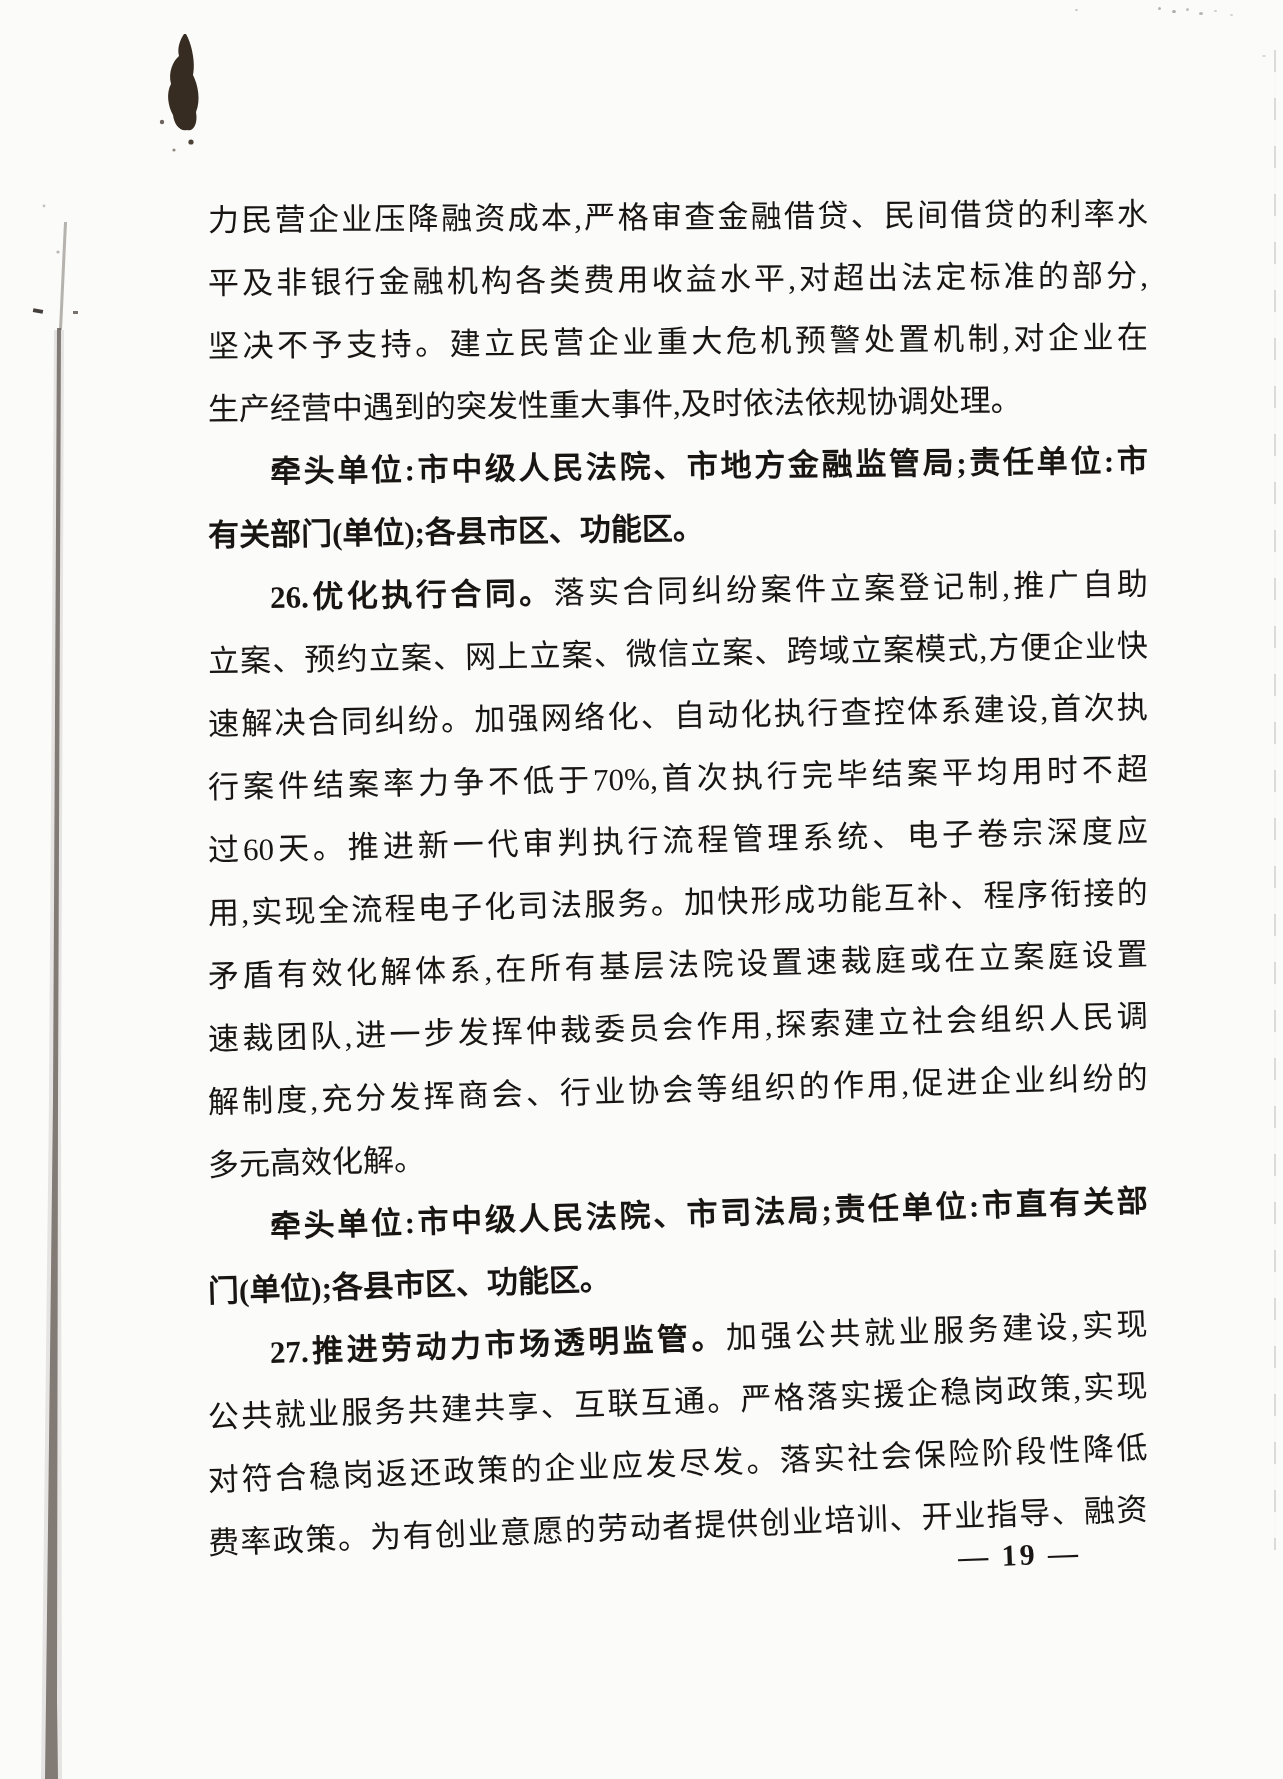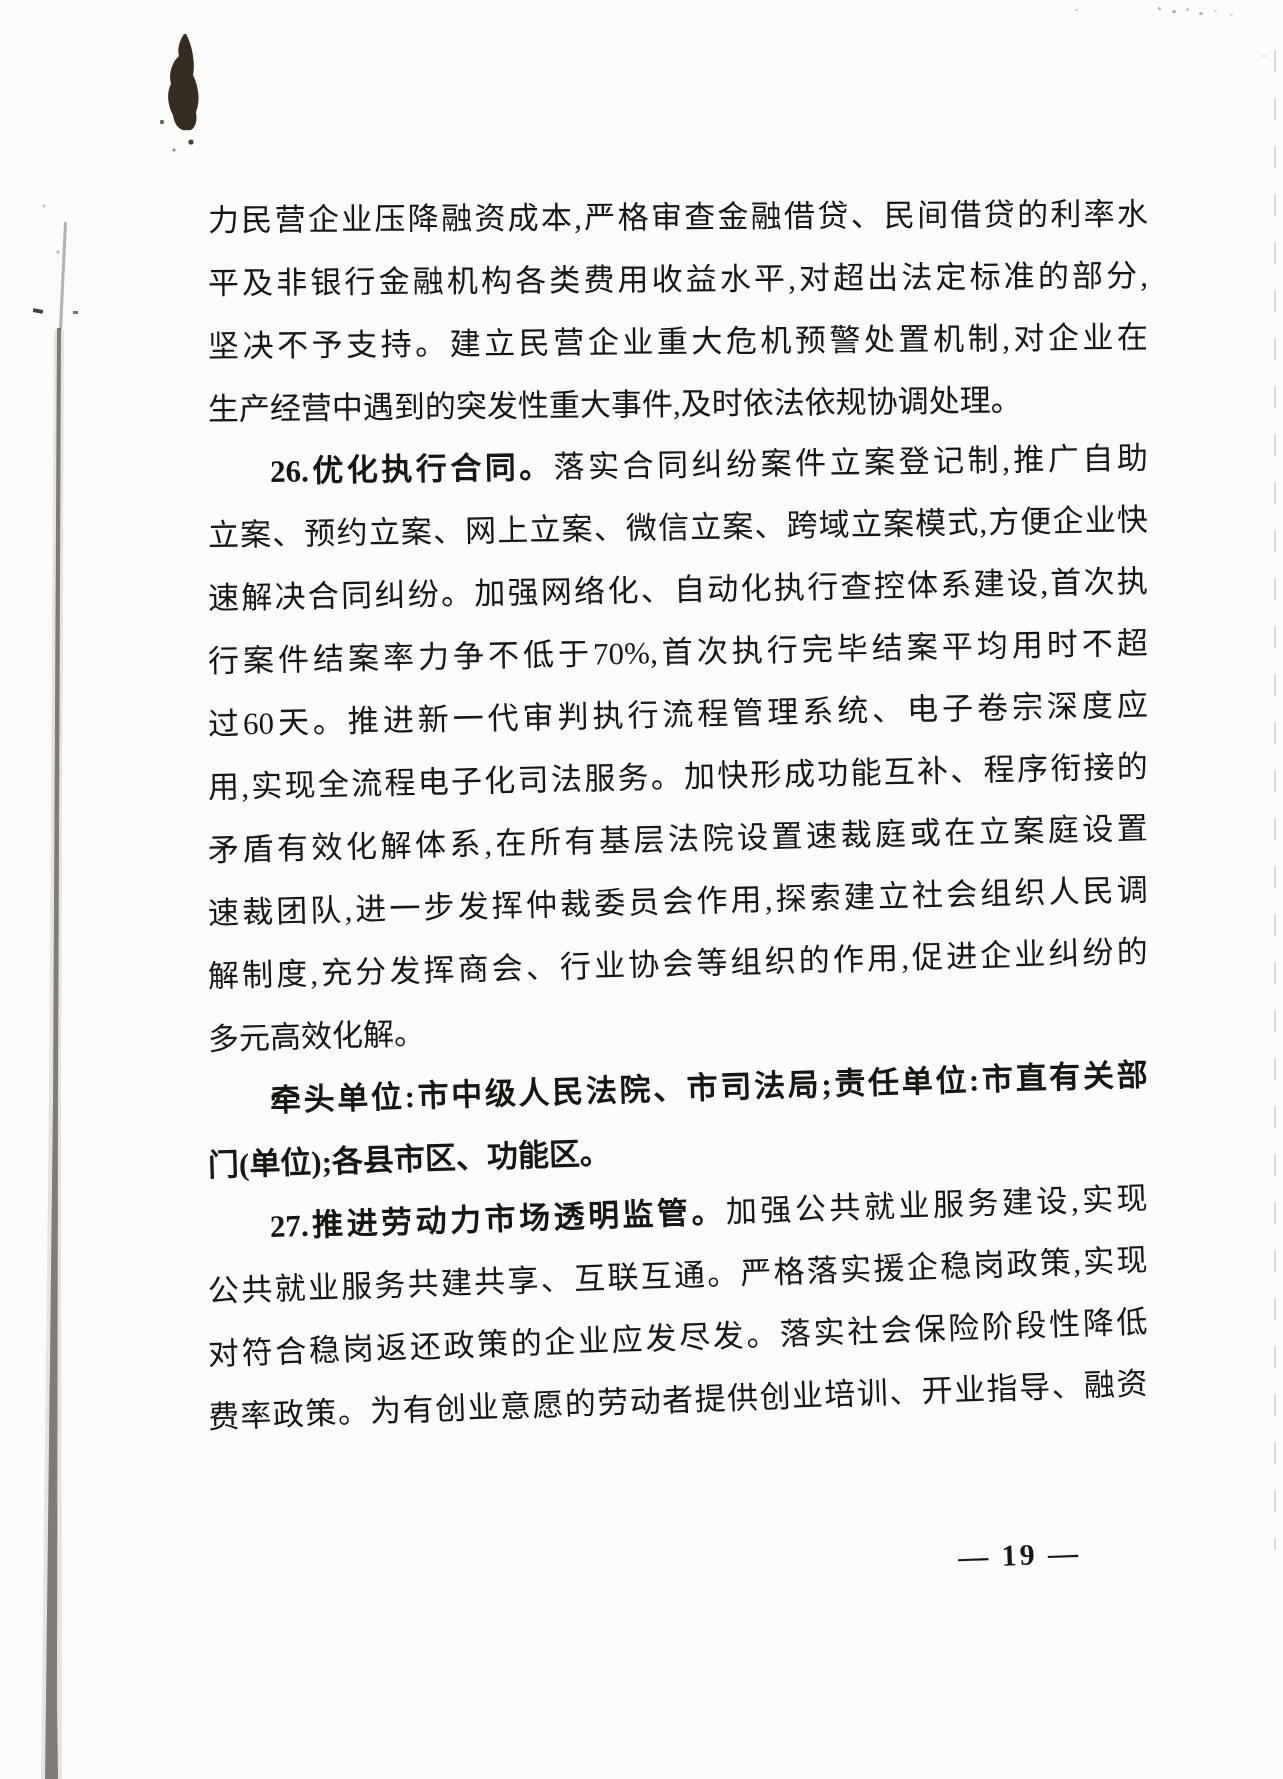"牵头单位:市中级人民法院、市地方金融监管局;责任单位:市" div.paragraph { html: none -> <div> <div><span>牵头单位:市中级人民法院、市地方金融监管局;责任单位:市</span></div> <div><span>有关部门(单位);各县市区、功能区。</span></div> </div> }
